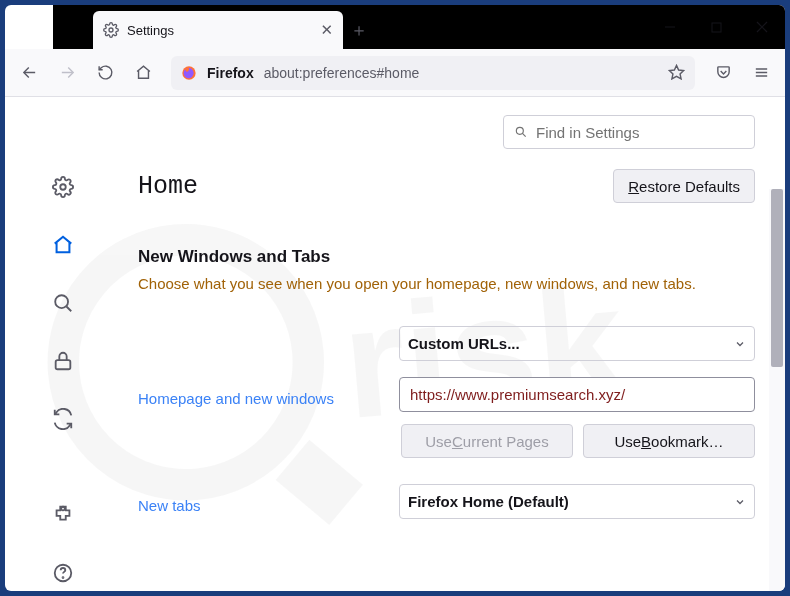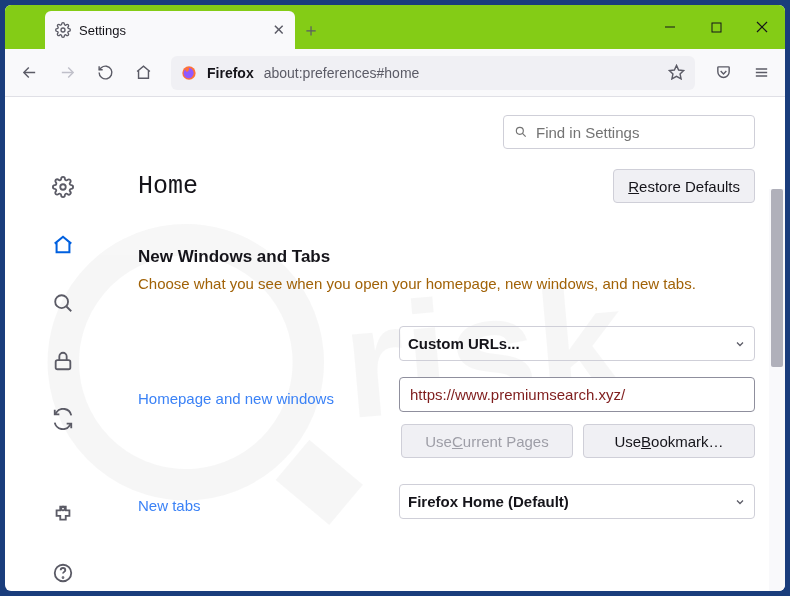"Settings" .titlebar { background: #84cc16 -> #000000; margin-left: none -> 48px }
